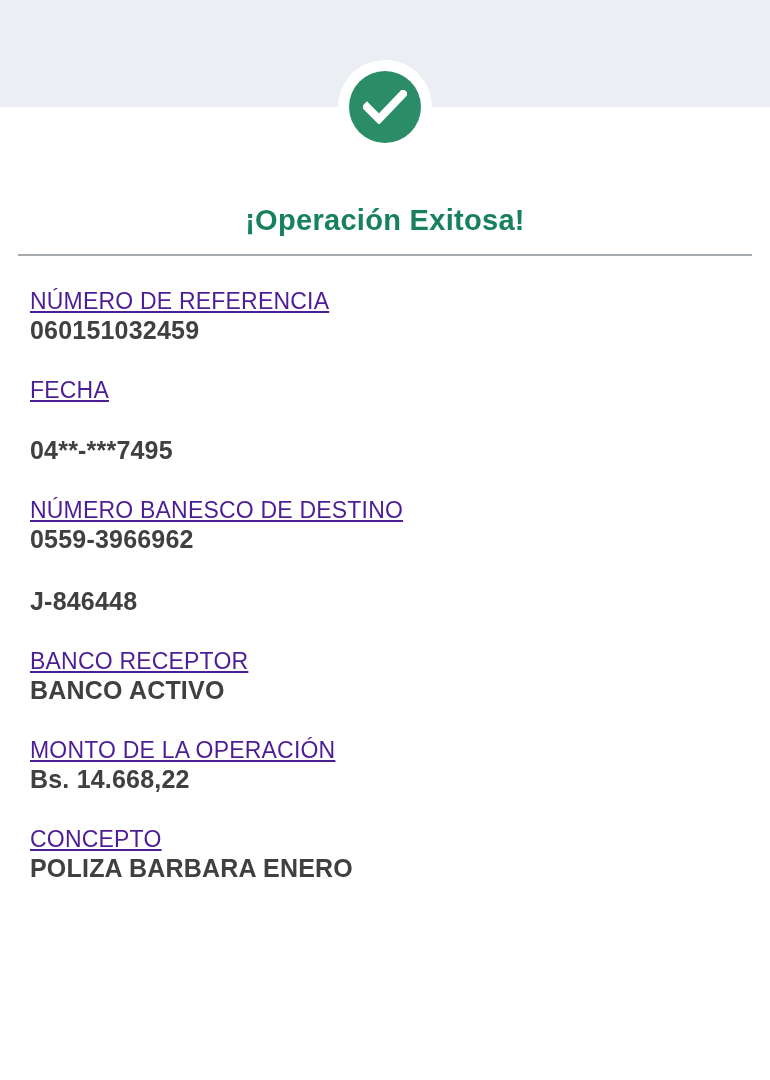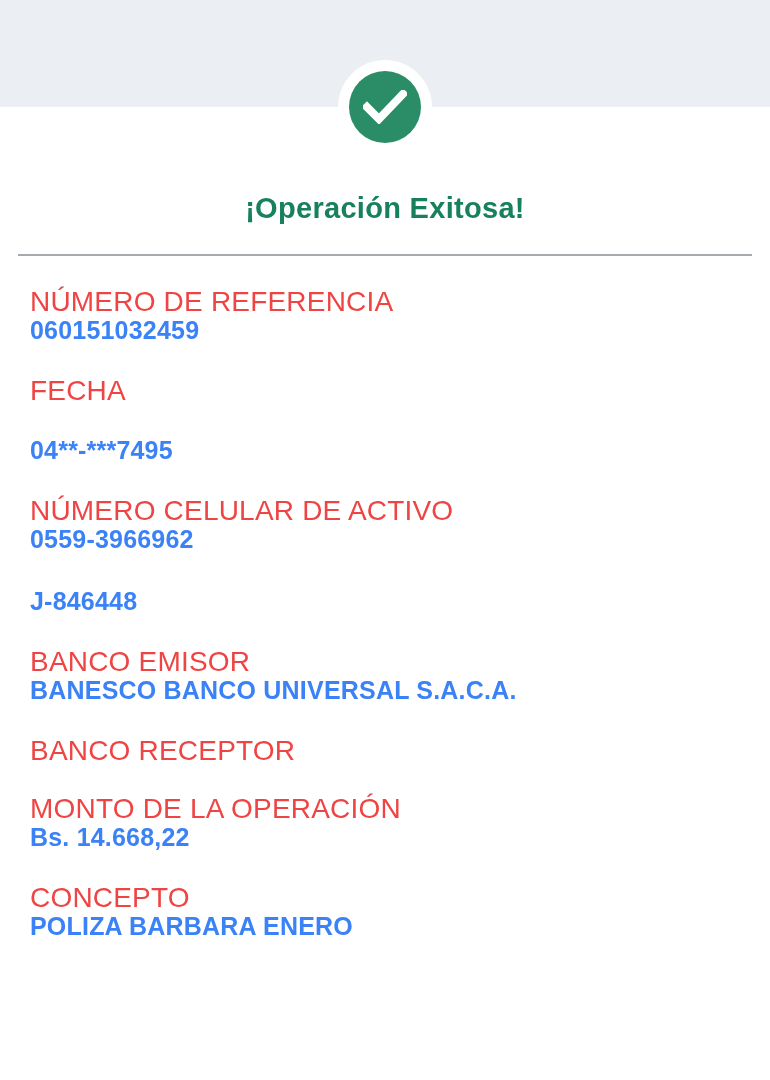"¡Operación Exitosa!" .success-title { top: 192px -> 204px }
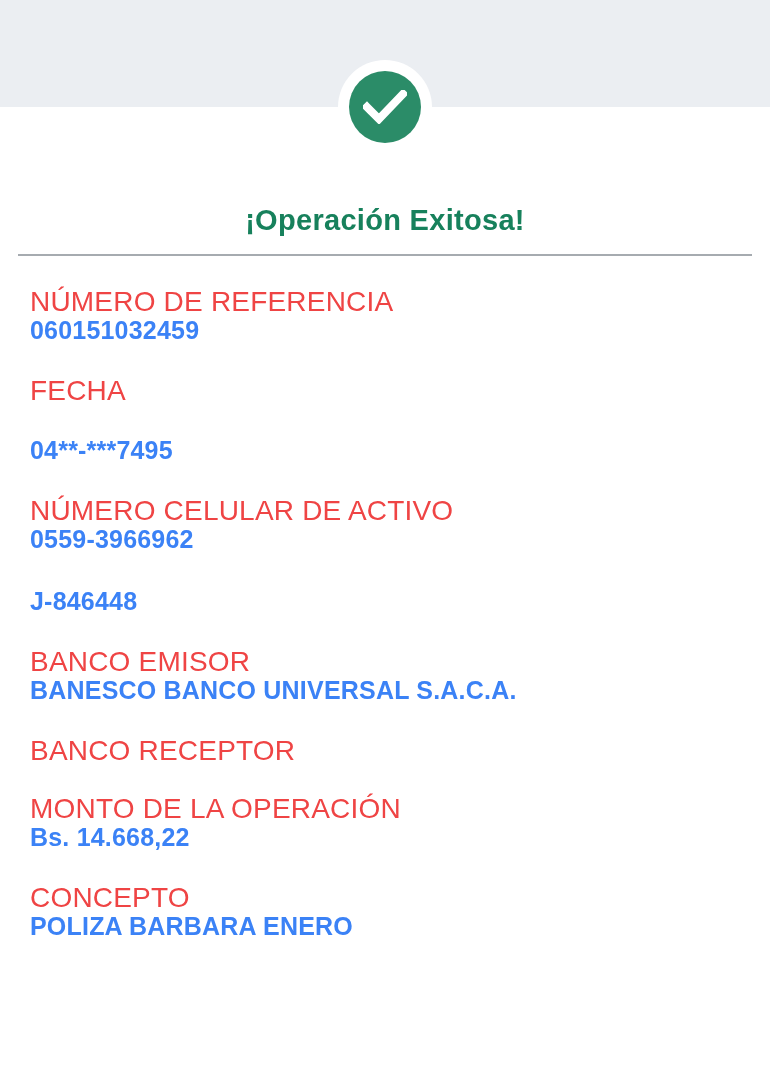"NÚMERO DE REFERENCIA" .field-label { color: #ef4444 -> #4c1d95; font-size: 28px -> 23px; text-decoration: none -> underline }
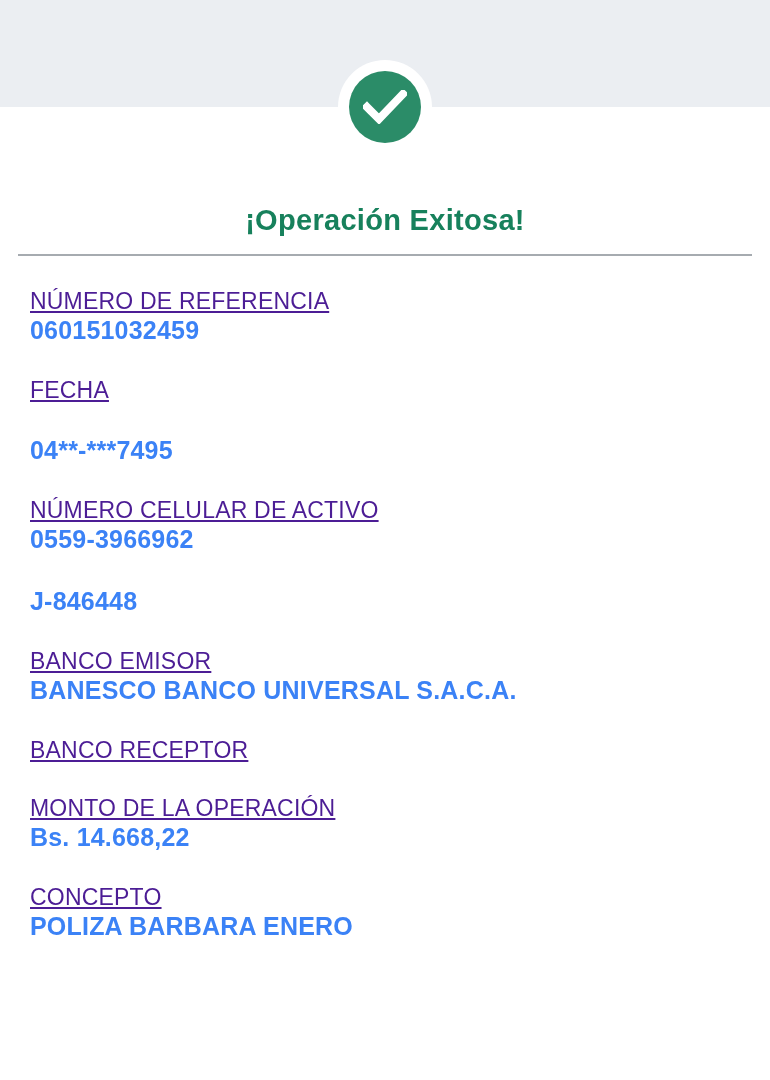"060151032459" .field-value { color: #3b82f6 -> #404040 }
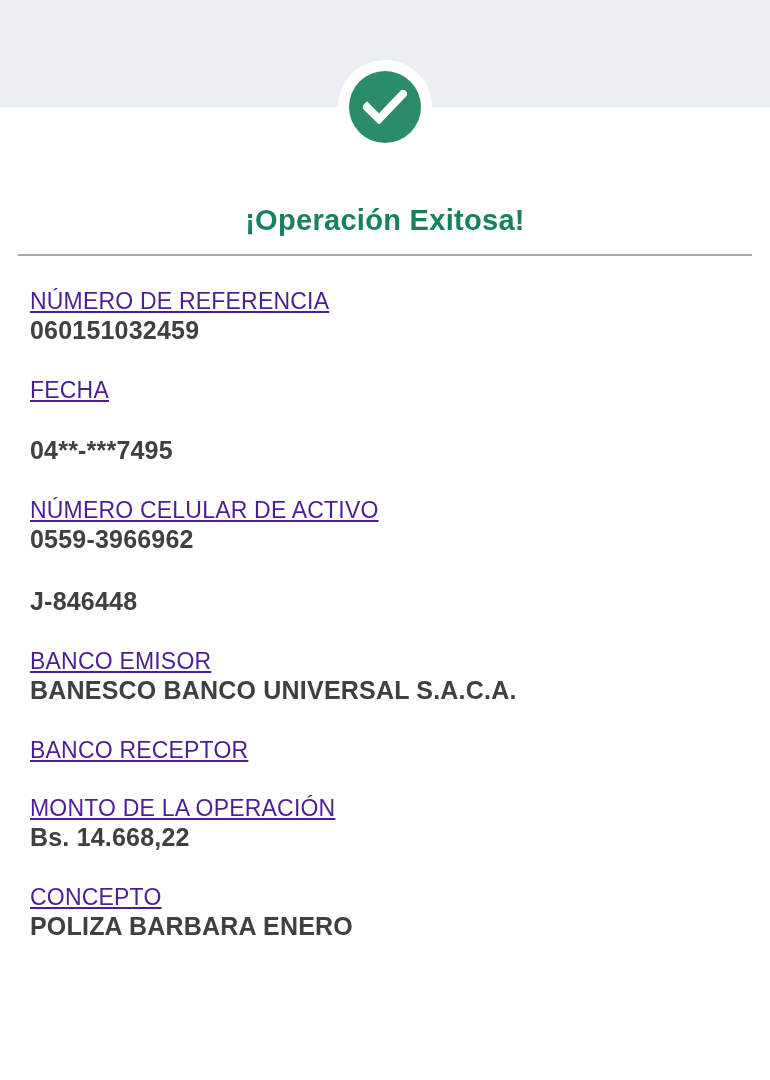"NÚMERO CELULAR DE ACTIVO" div.field-label { text: CELULAR DE ACTIVO -> BANESCO DE DESTINO }
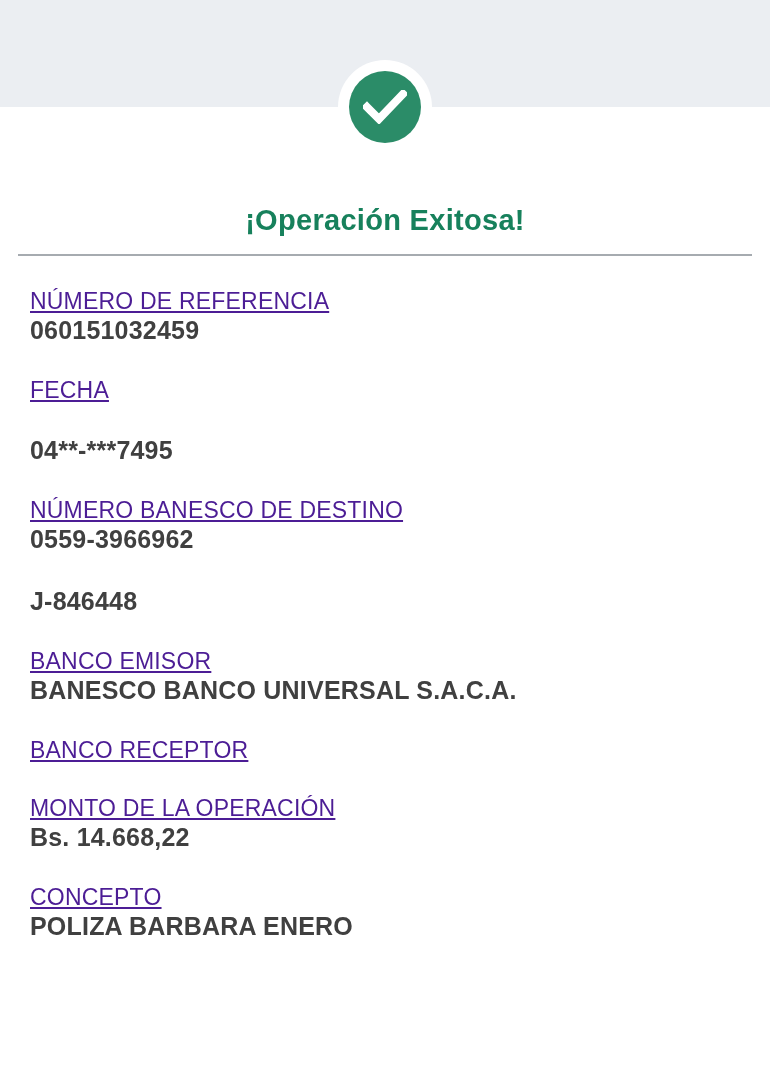"BANCO EMISOR" div.field-row { html: <div> <div>BANCO EMISOR</div> <div>BANESCO BANCO UNIVERSAL S.A.C.A.</div> </div> -> none }
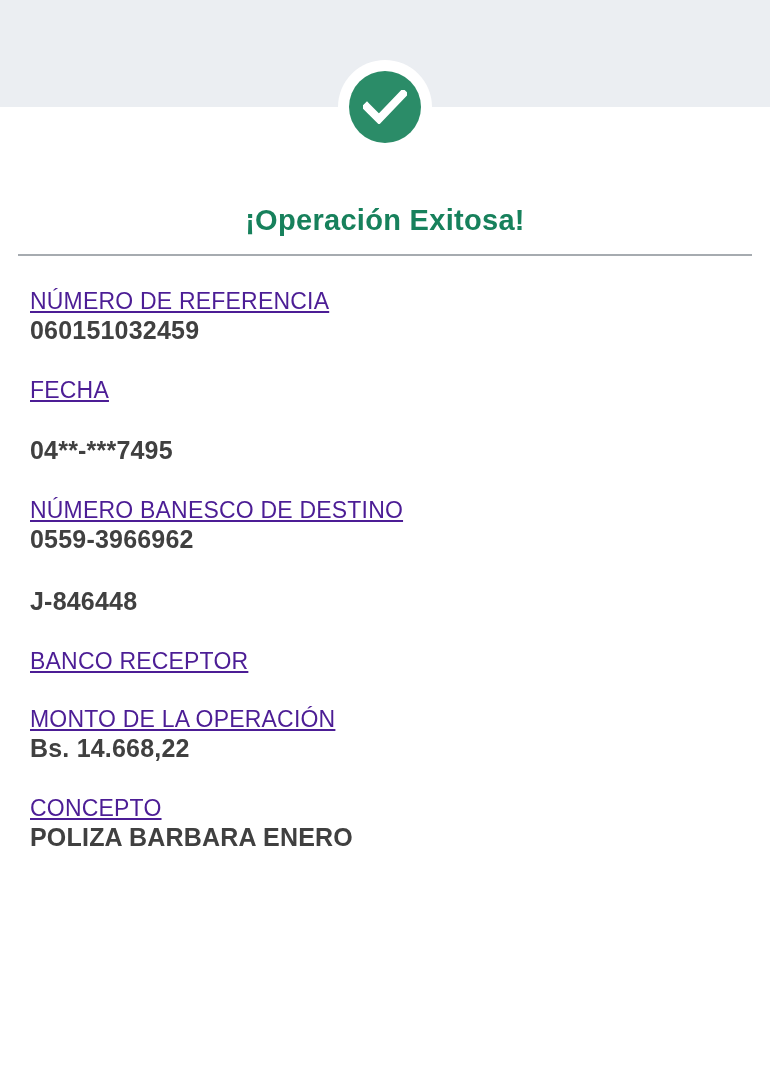"BANCO ACTIVO" div.field-value { html: none -> <div>BANCO ACTIVO</div> }
